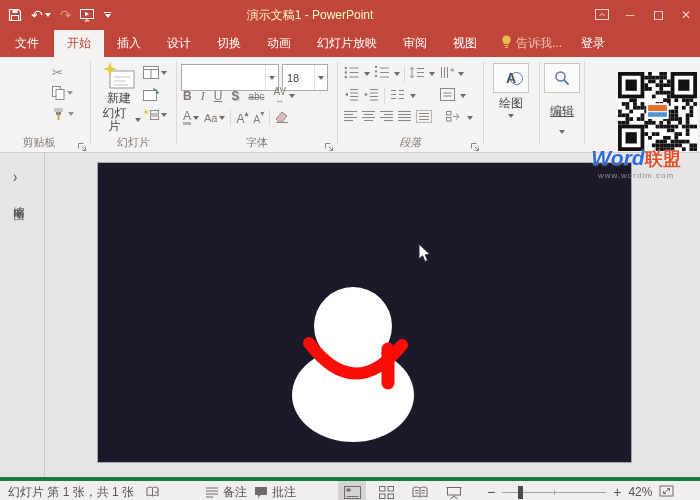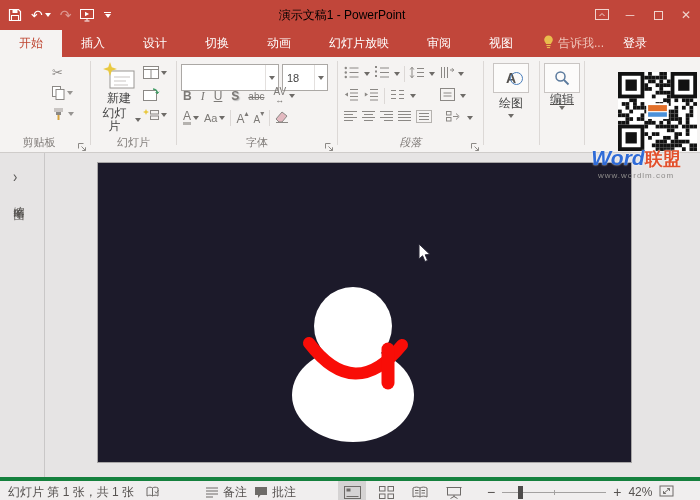"演示文稿1 - PowerPoint" .title-text { color: #000000 -> #fef9c3; margin-left: 32px -> none }
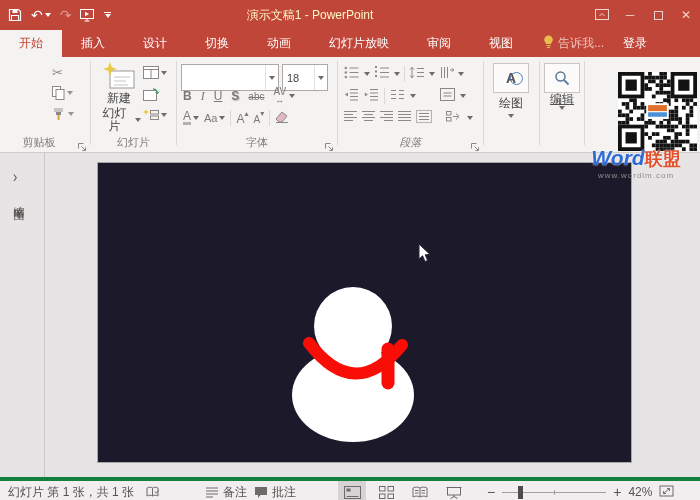"文件" div.tab { html: none -> <div>文件</div> }
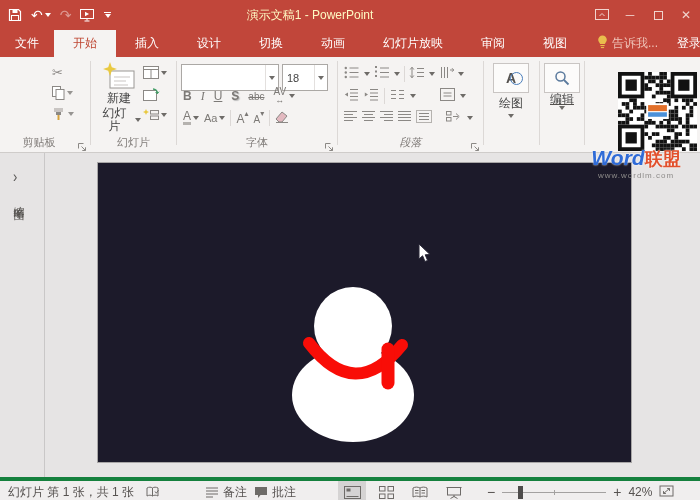"开始" .tab { padding: 0 19px -> 0 13px }
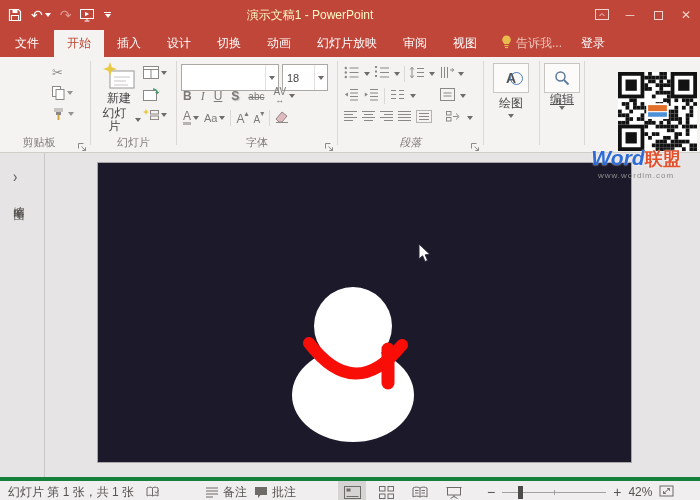"编辑" div.bigcollapse { gap: 0 -> 12px }
